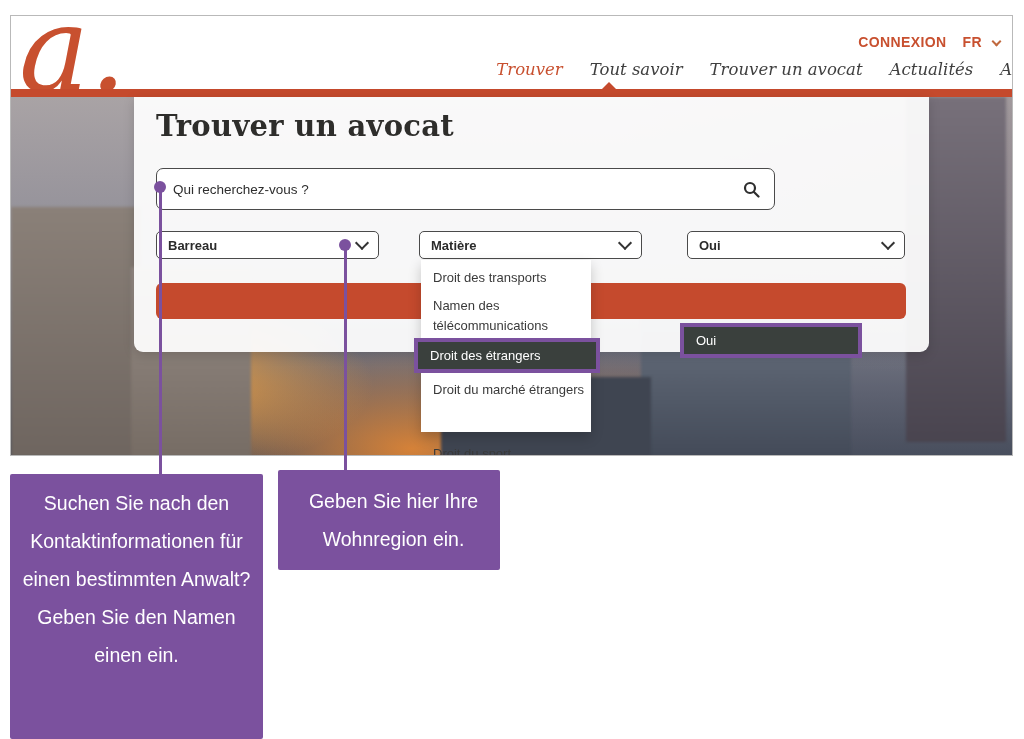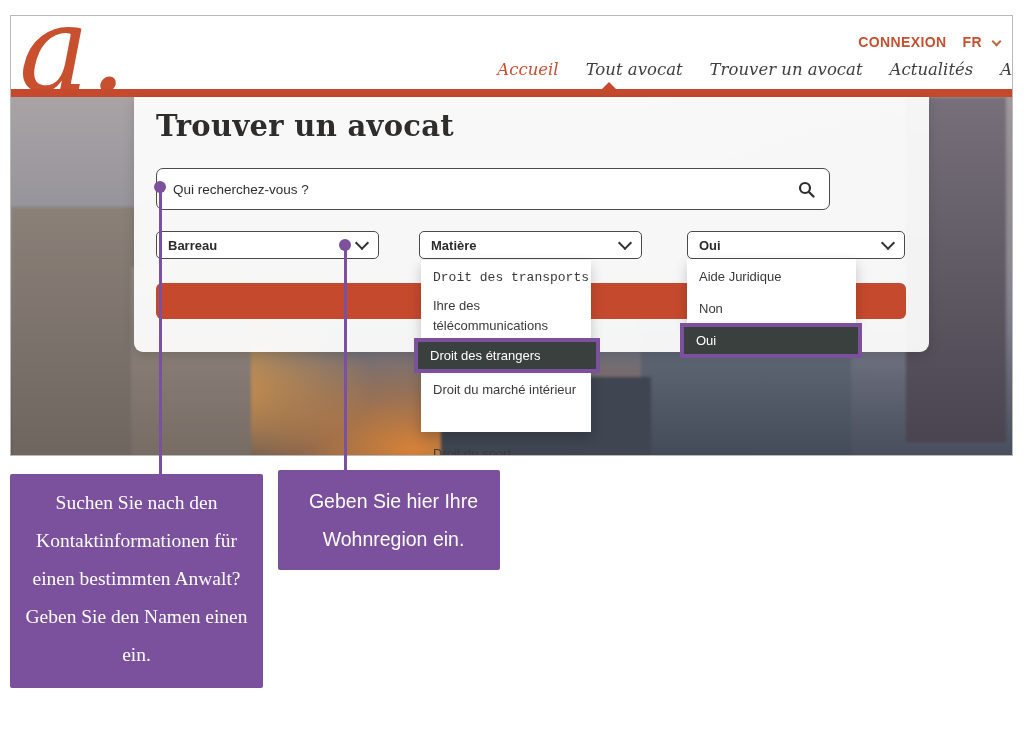"Accueil" span.active { text: Accueil -> Trouver }
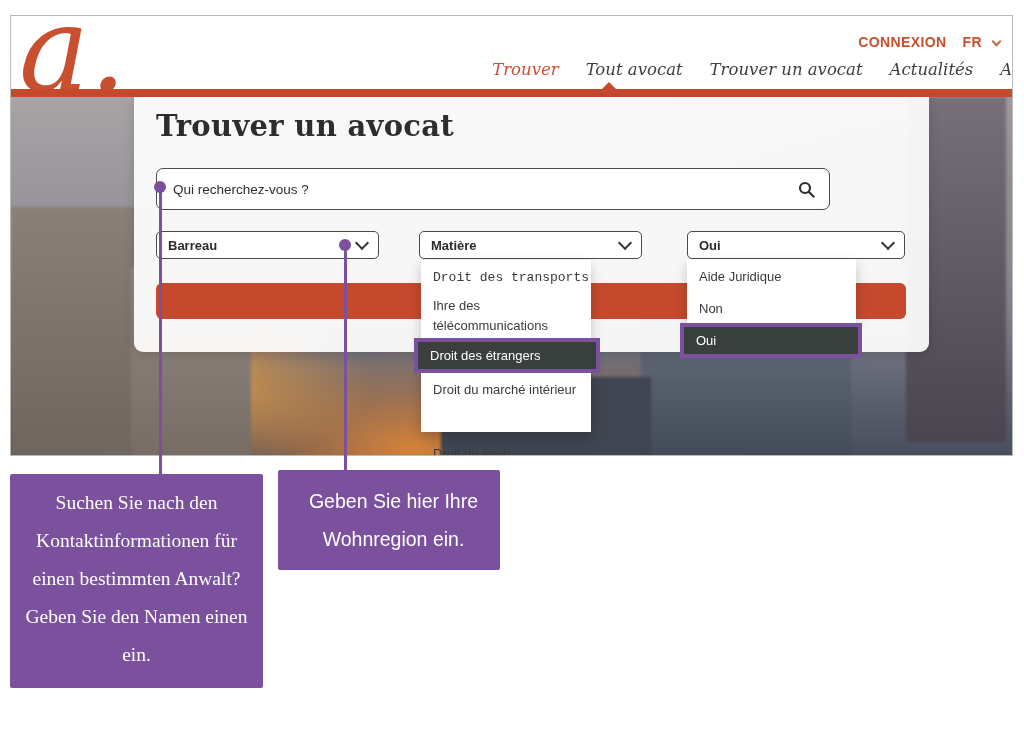"Tout avocat" span { text: avocat -> savoir }
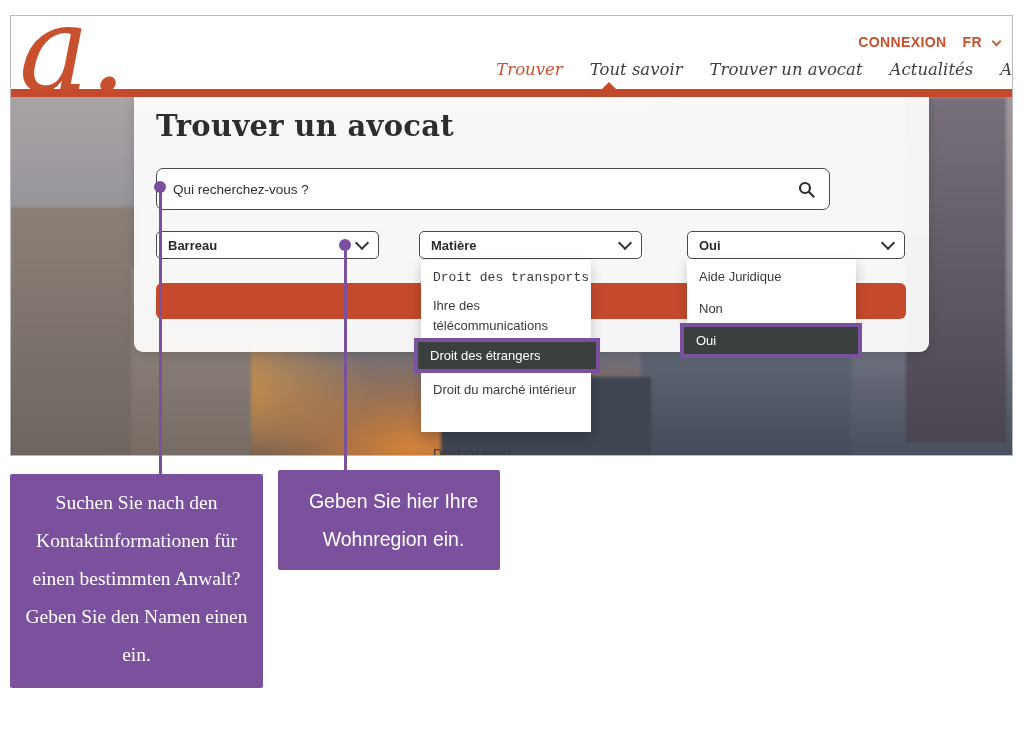"Qui recherchez-vous ?" .searchbox { width: 674px -> 619px }
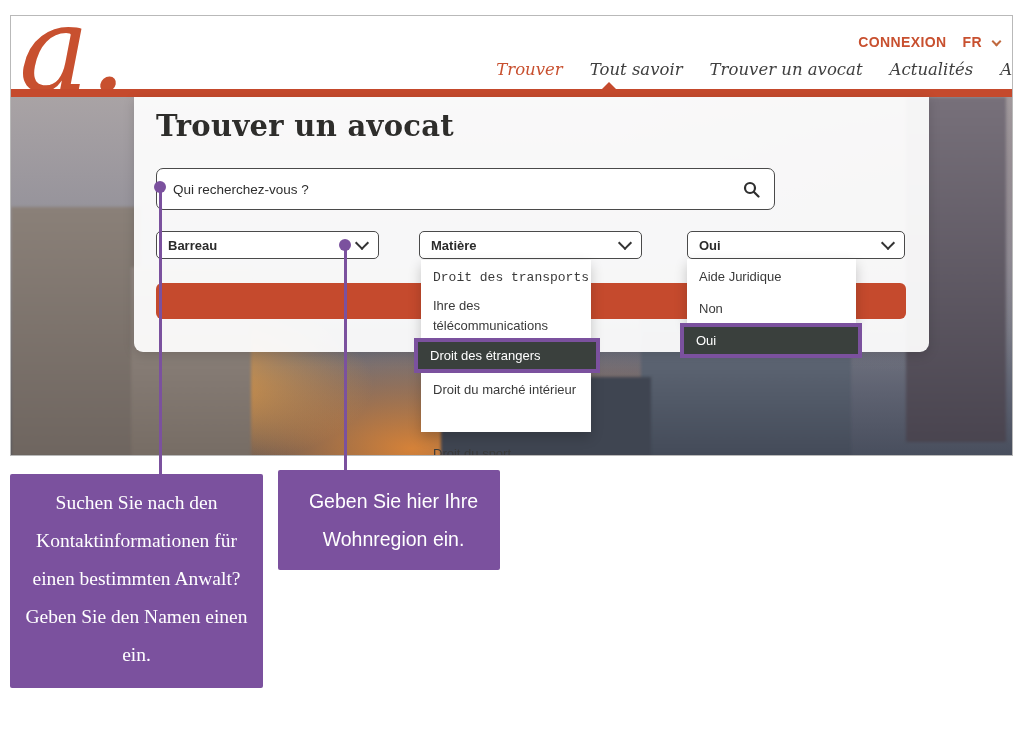"Droit des transports" span.opt { font-family: Liberation Mono, monospace -> none }
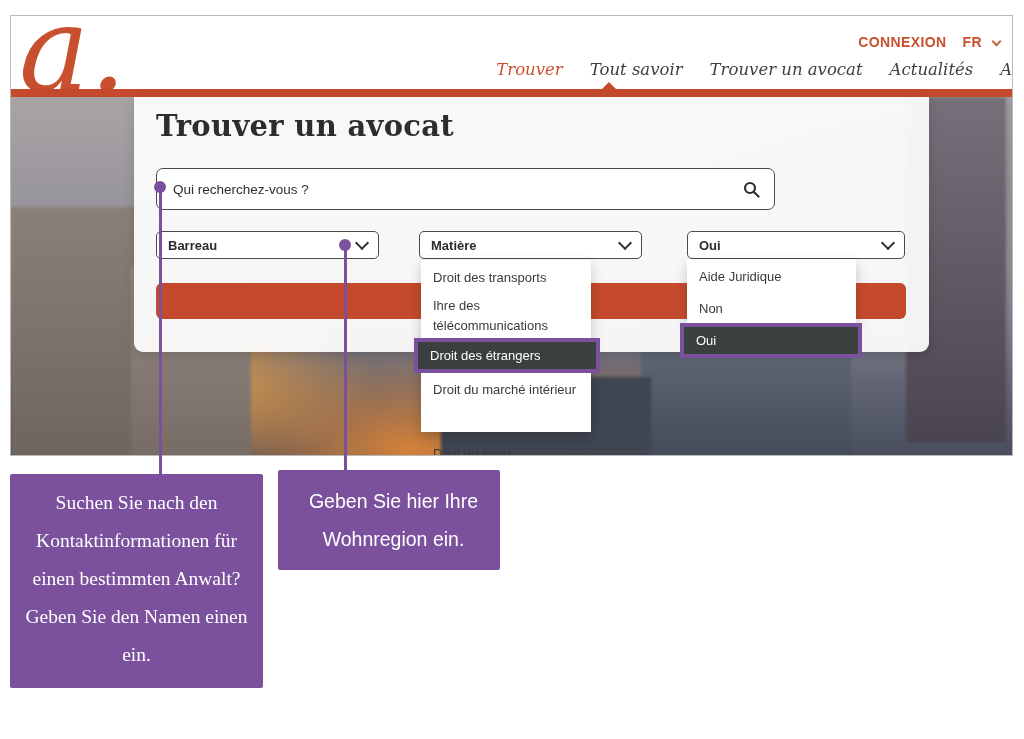"Aide Juridique" div.panel { html: <div> <span>Aide Juridique</span> <span>Non</span> </div> -> none }
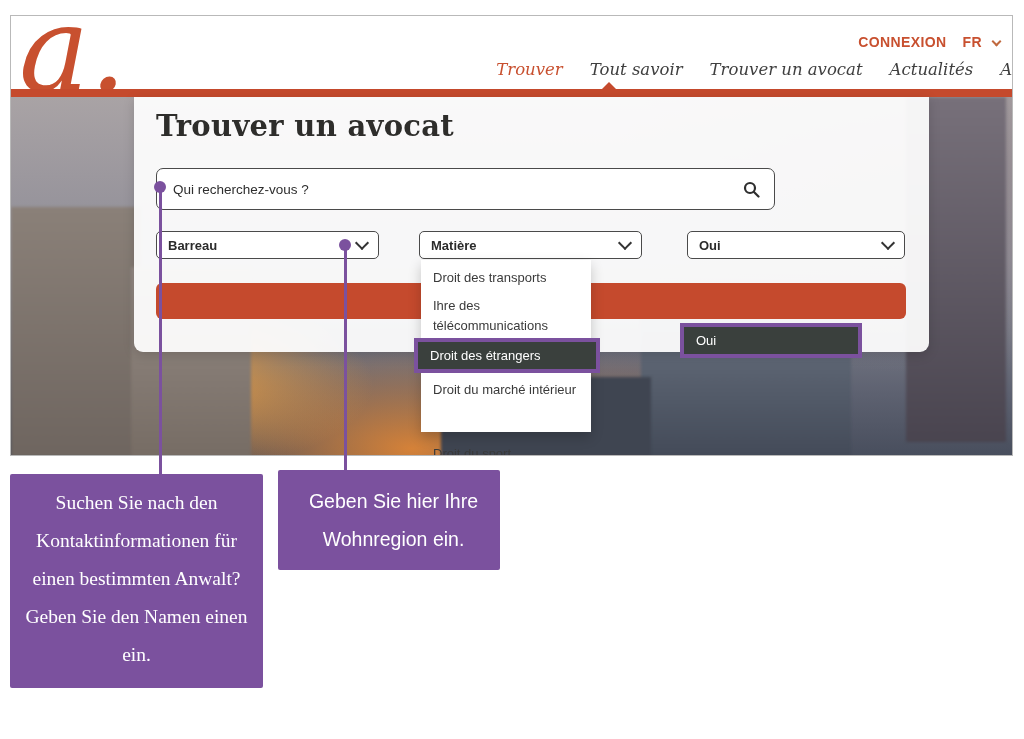"Ihre des télécommunications" span.opt { text: Ihre -> Namen }
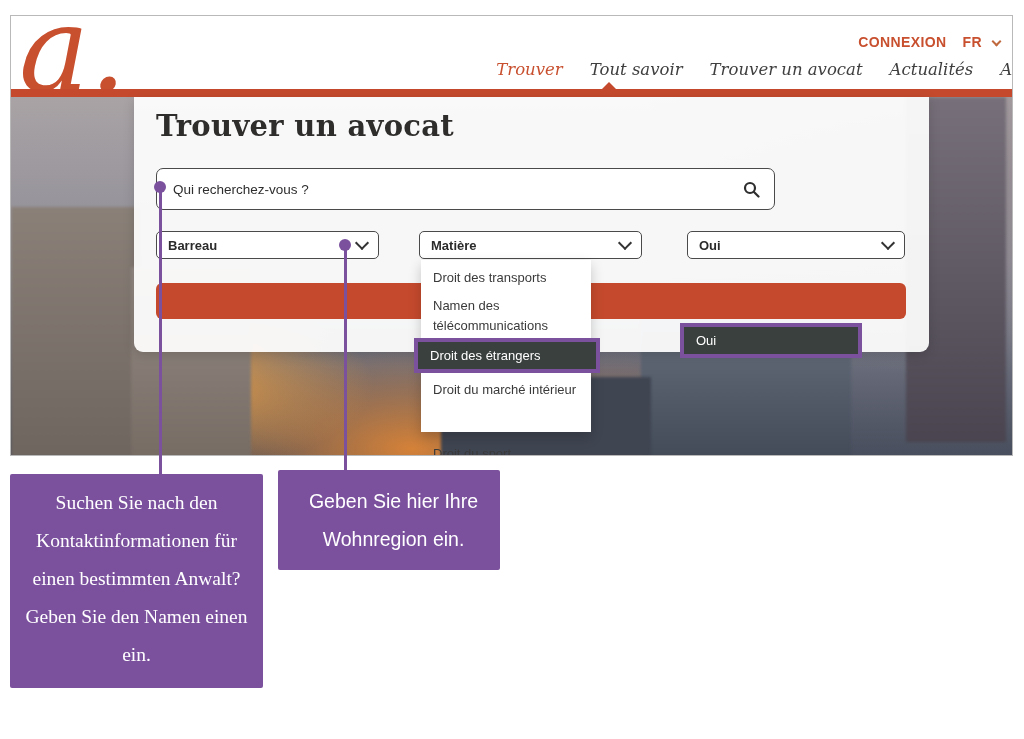"Droit du marché intérieur" span.opt { text: intérieur -> étrangers }
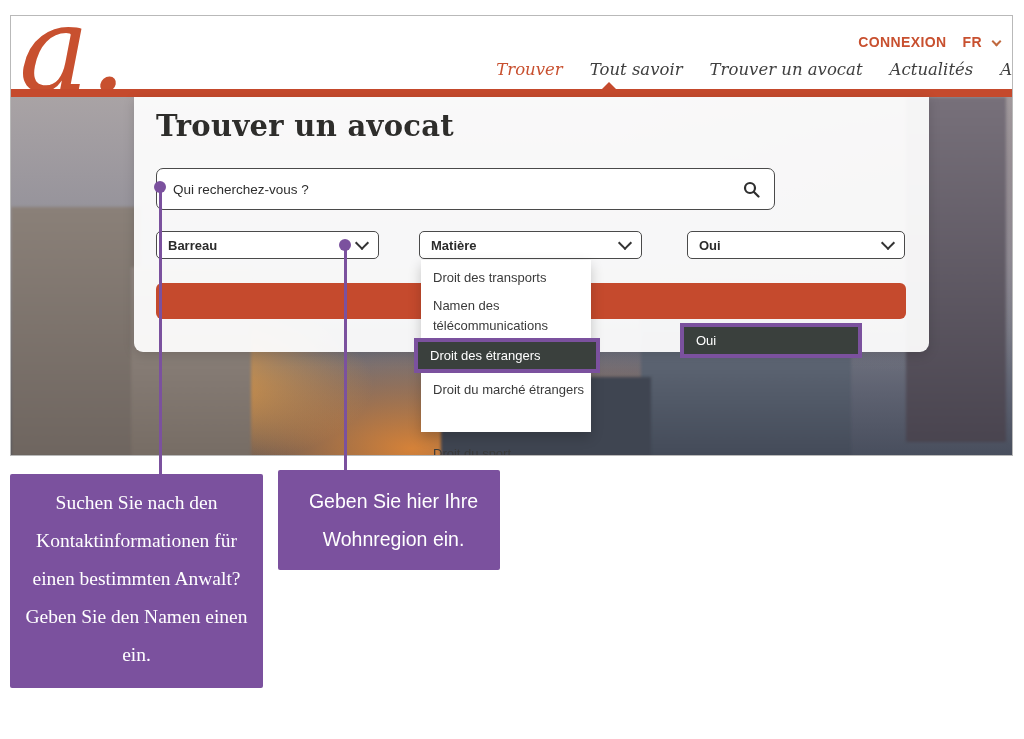"Suchen Sie nach den Kontaktinformationen" .co1 { font-family: Liberation Serif, serif -> none; height: 214px -> 265px }
